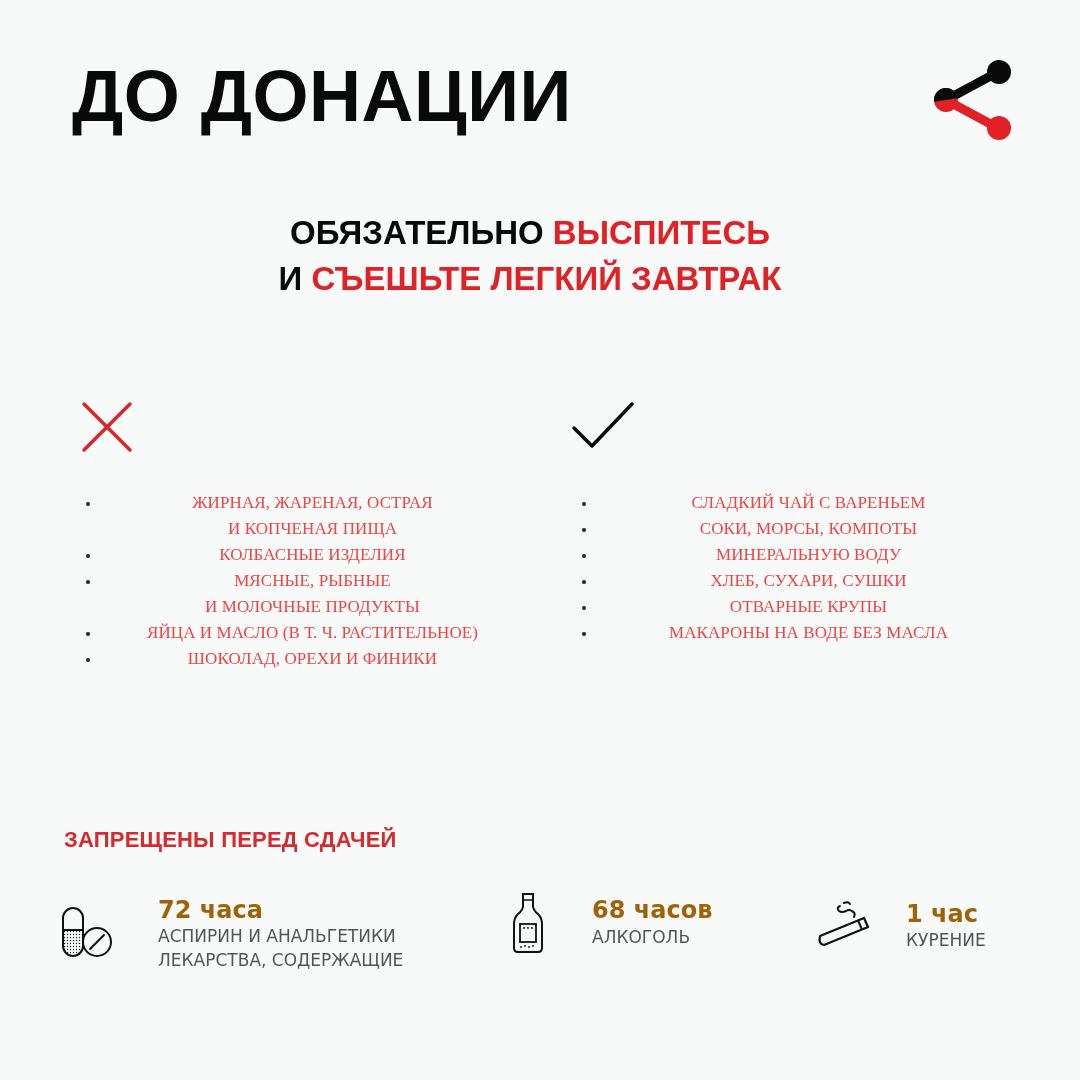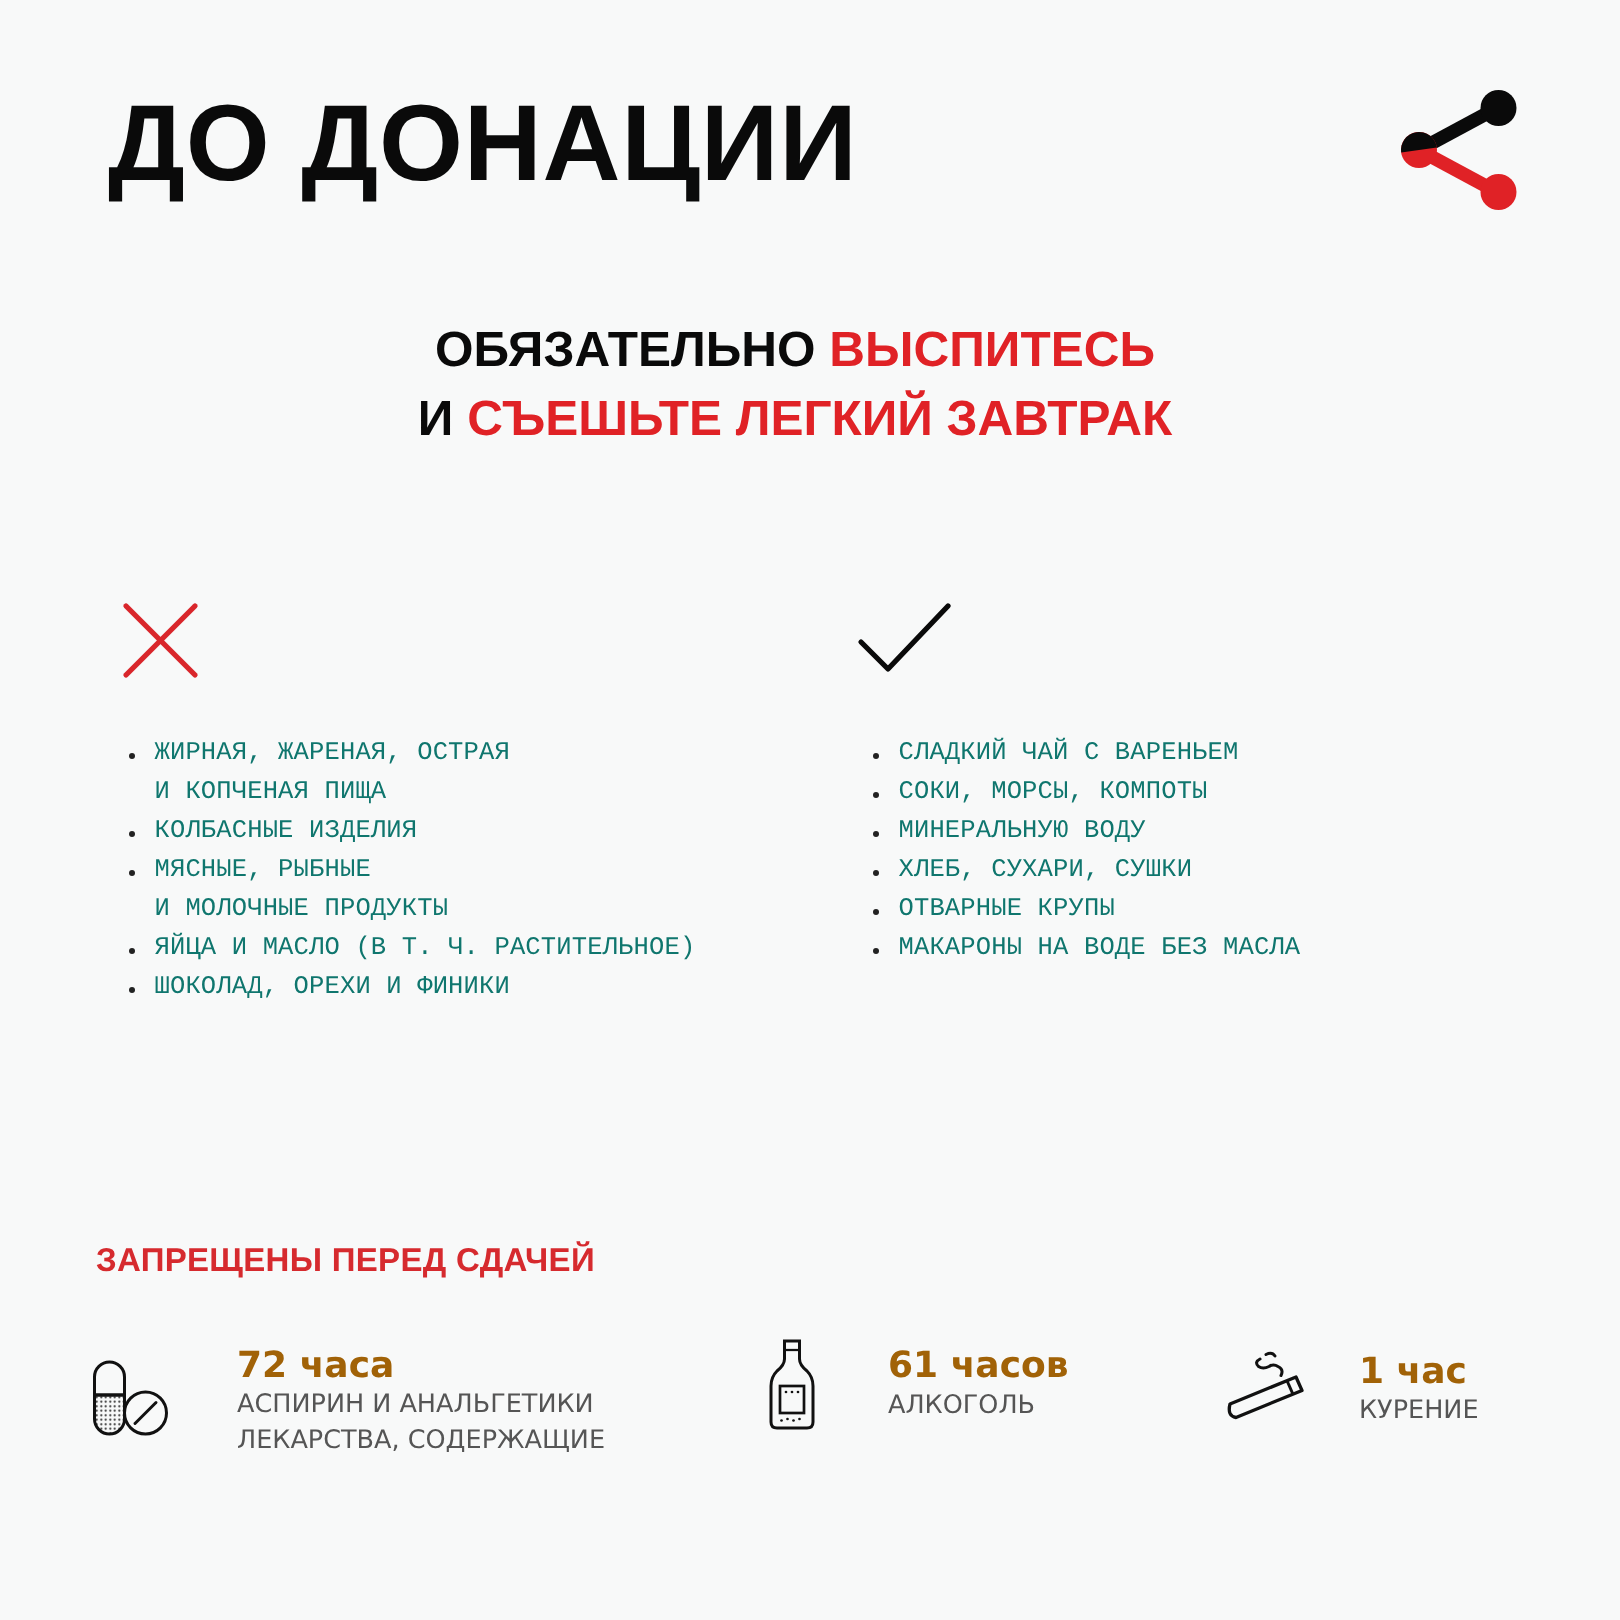"ЖИРНАЯ, ЖАРЕНАЯ, ОСТРАЯ" .list { color: #0f766e -> #ef4444; font-family: Liberation Mono, monospace -> Liberation Serif, serif; text-align: none -> center }
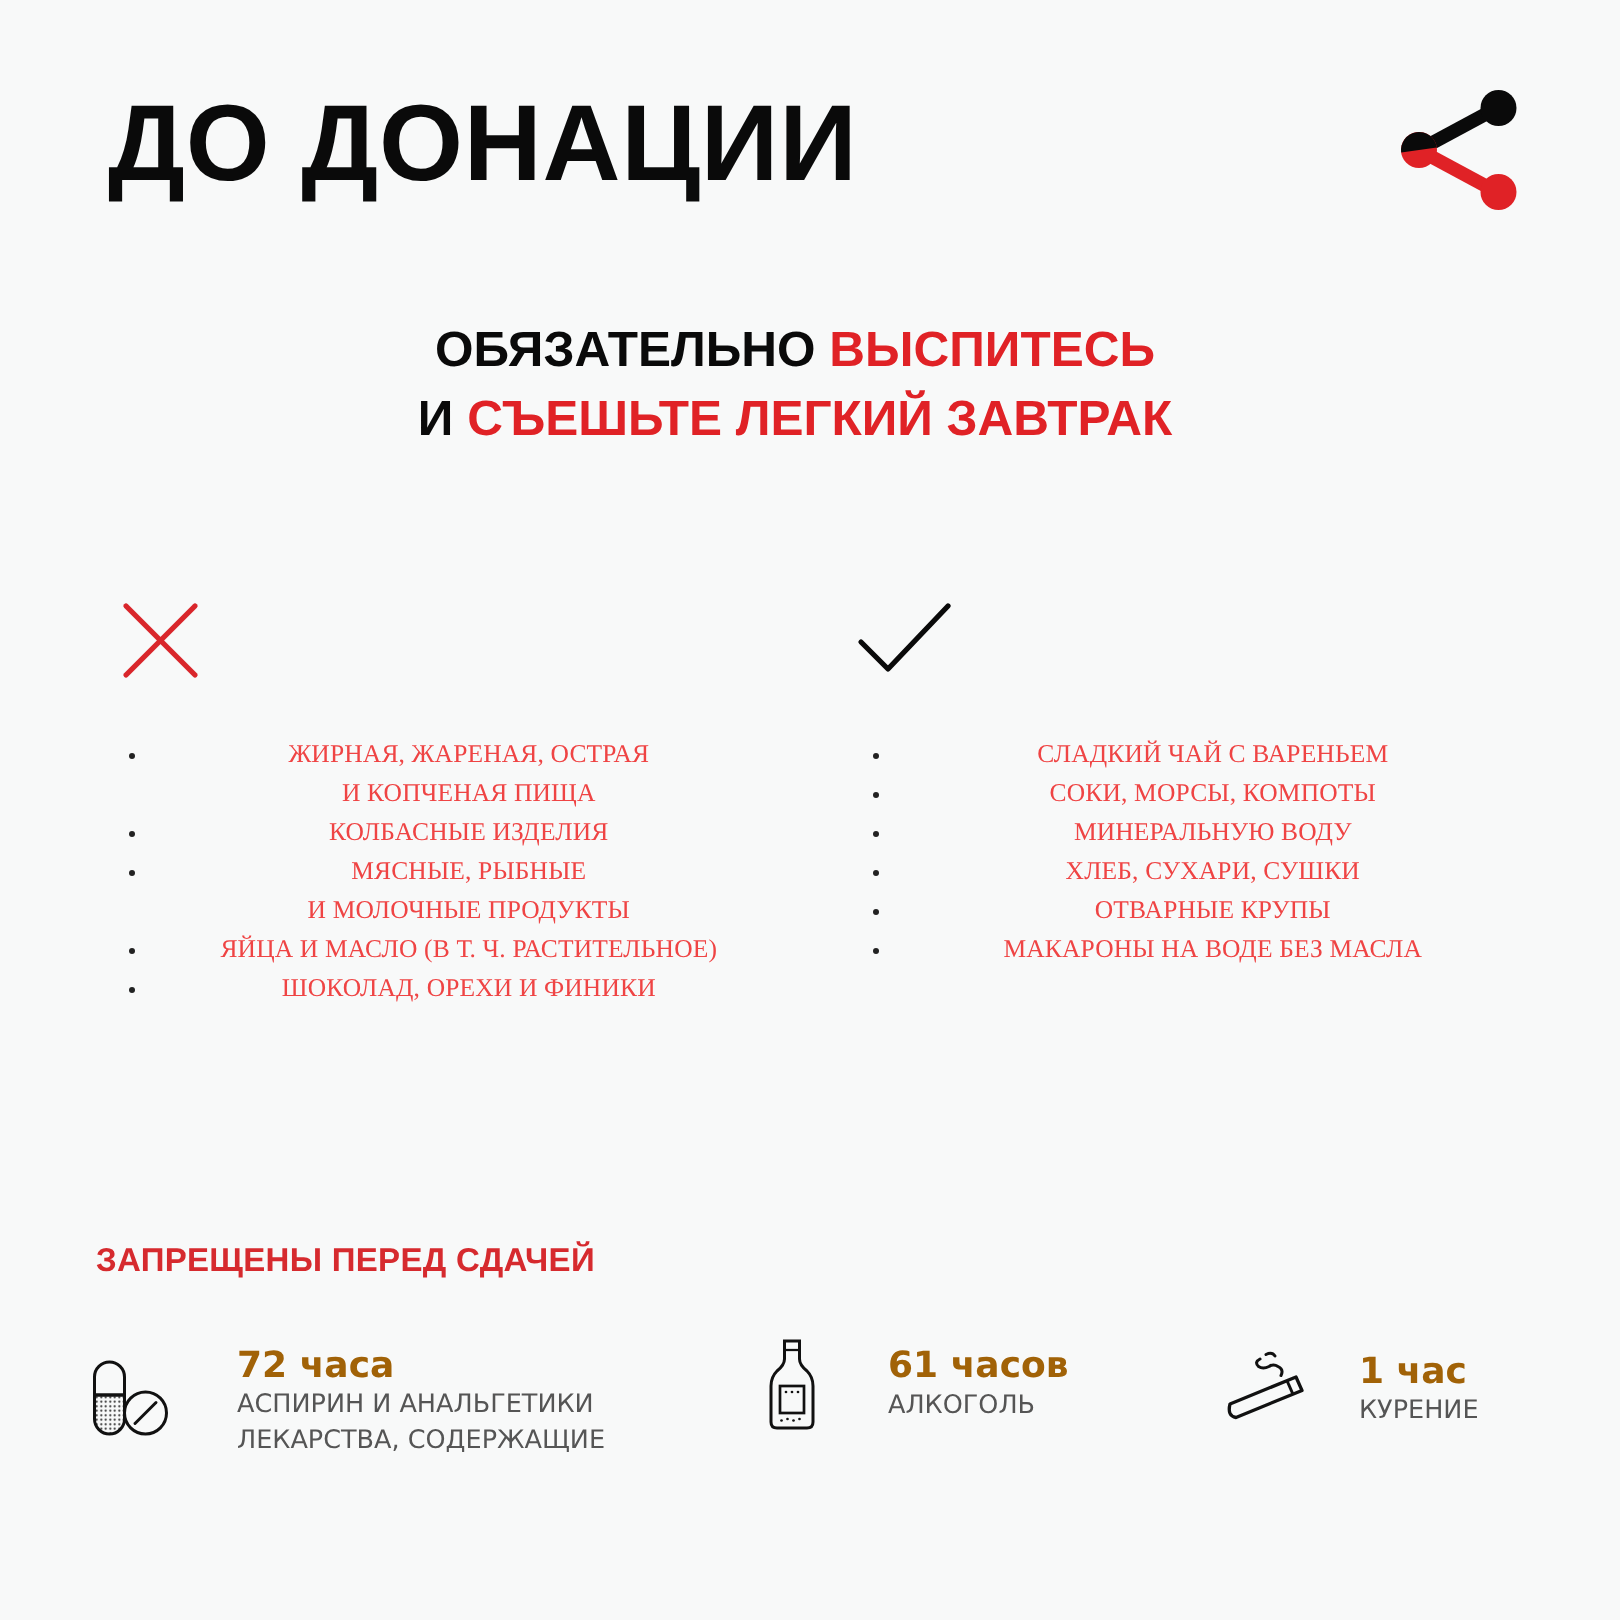"61 часов" div.r-hours { text: 61 -> 68 }
